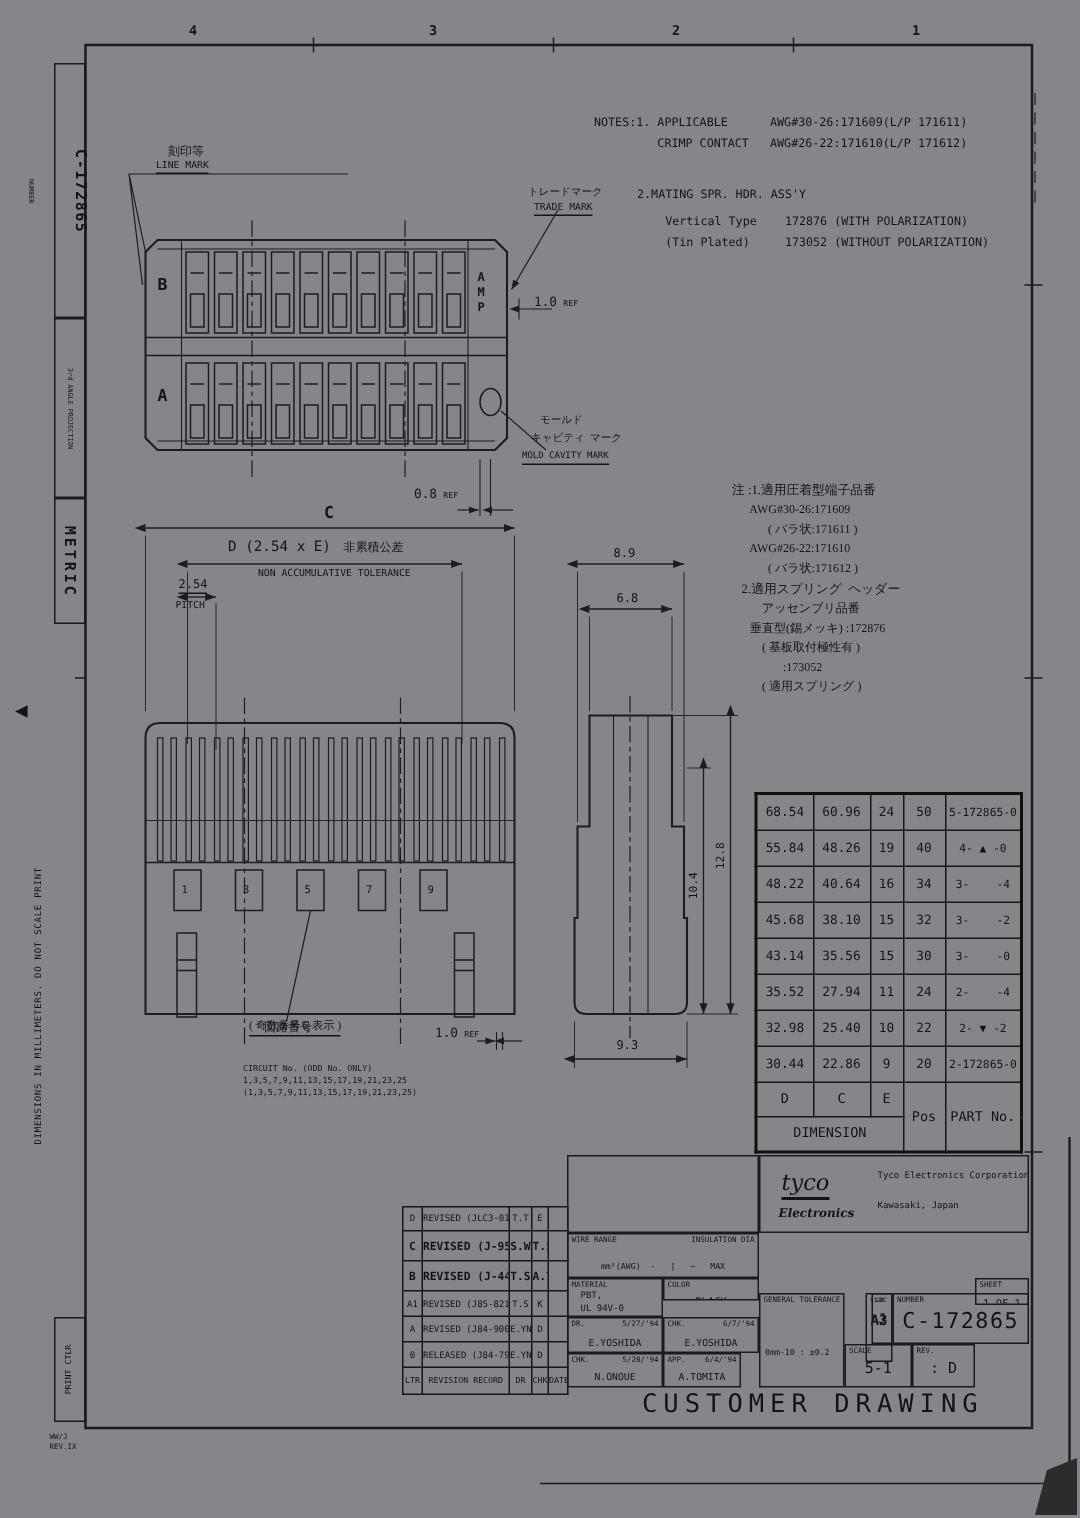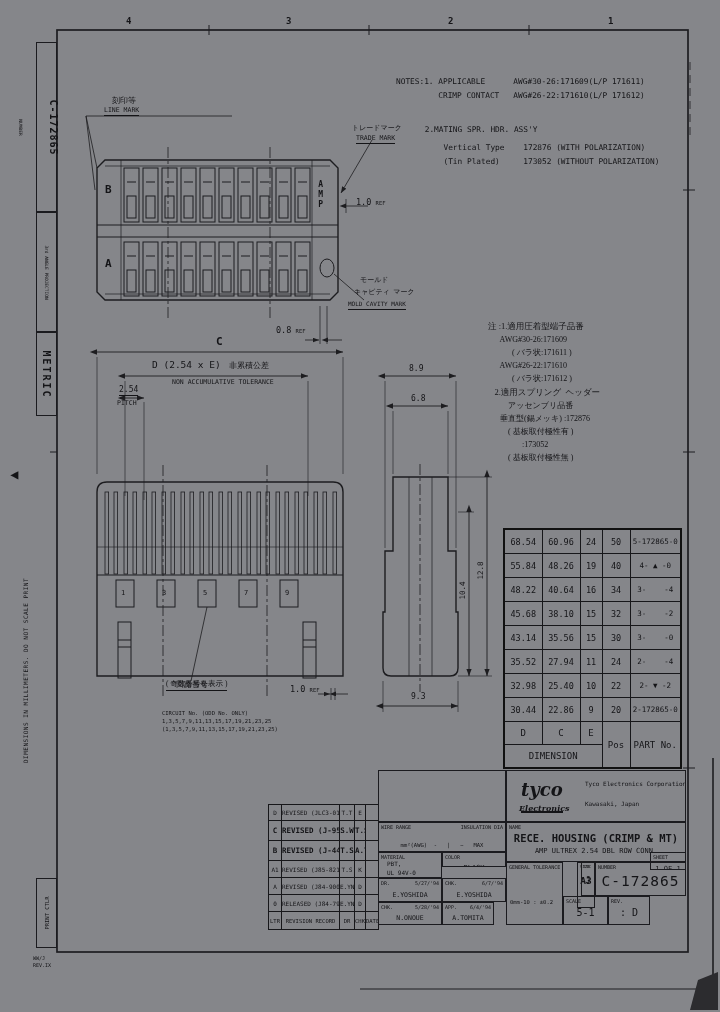"( 基板取付極性無 )" div.t { text: 基板取付極性無 -> 適用スプリング }
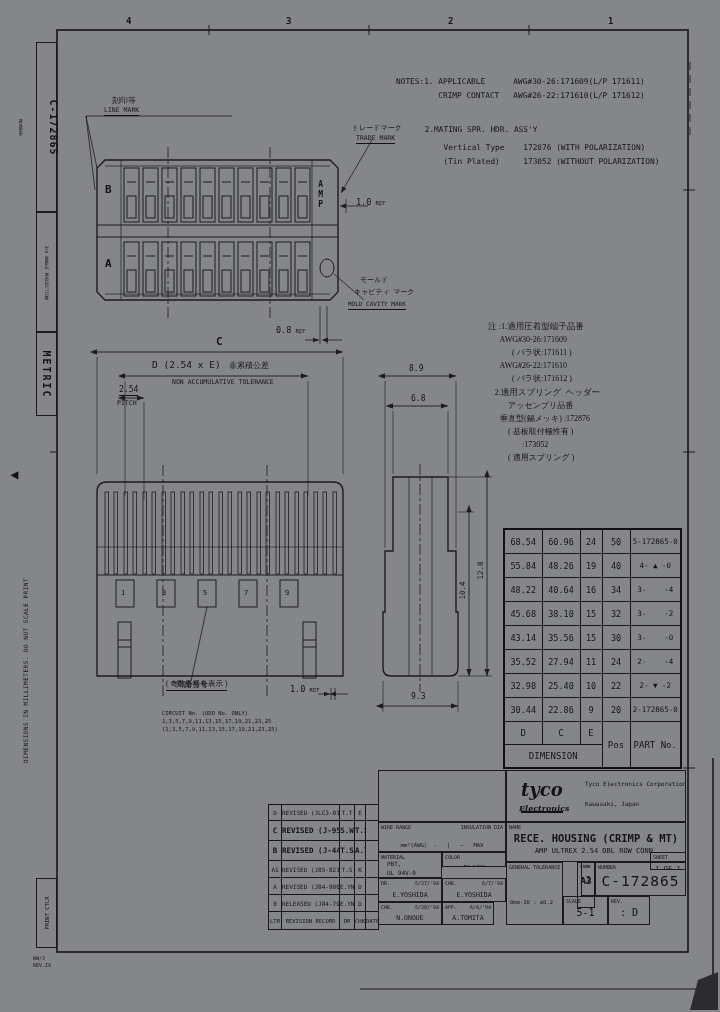"tyco" div { font-size: 18px -> 15px; font-weight: bold -> normal; padding-bottom: 11px -> 1px }
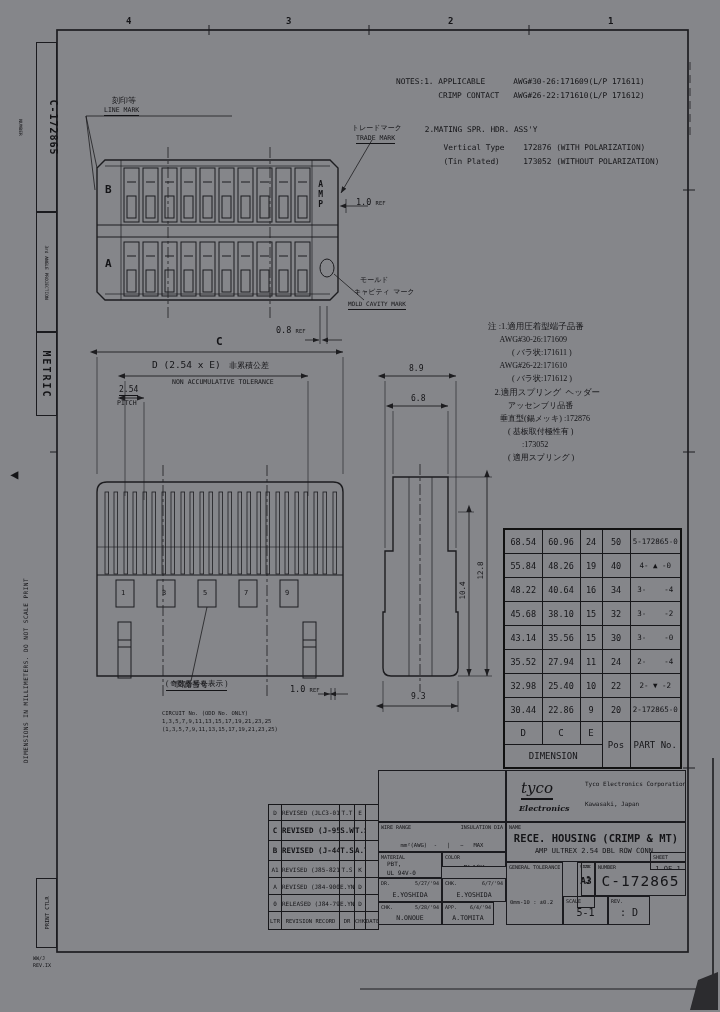"RECE. HOUSING (CRIMP & MT)" div.cell { html: <div> <span>NAME</span> <div>RECE. HOUSING (CRIMP &amp; MT)</div> <div>AMP ULTREX 2.54 DBL ROW CONN.</div> </div> -> none }
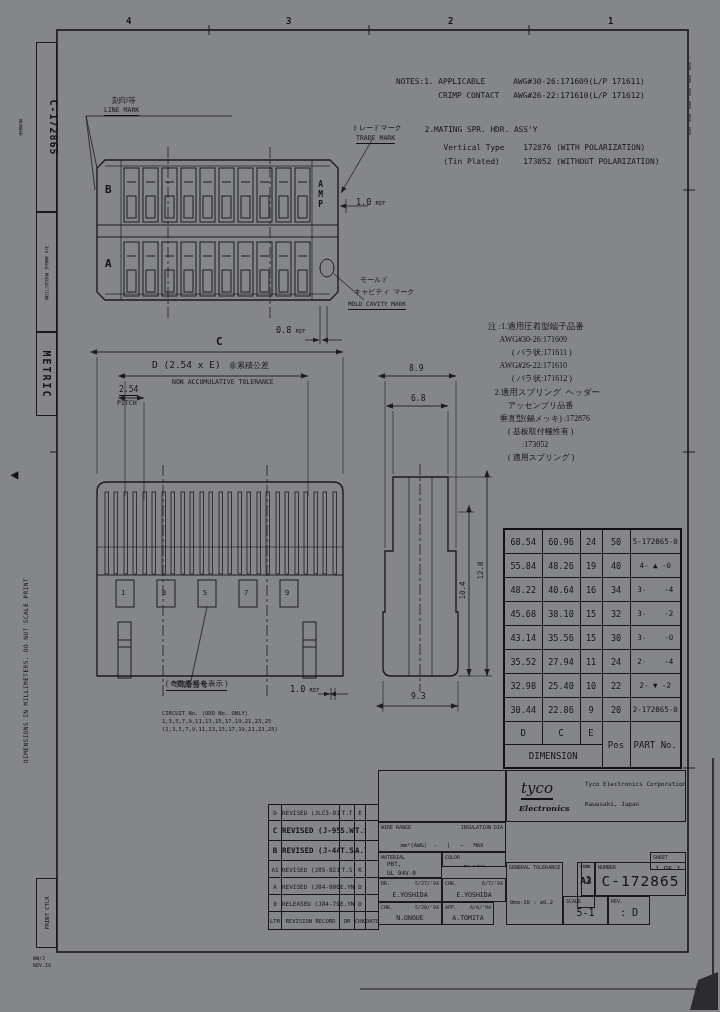"CUSTOMER DRAWING" div.t { html: none -> <div>CUSTOMER DRAWING</div> }
